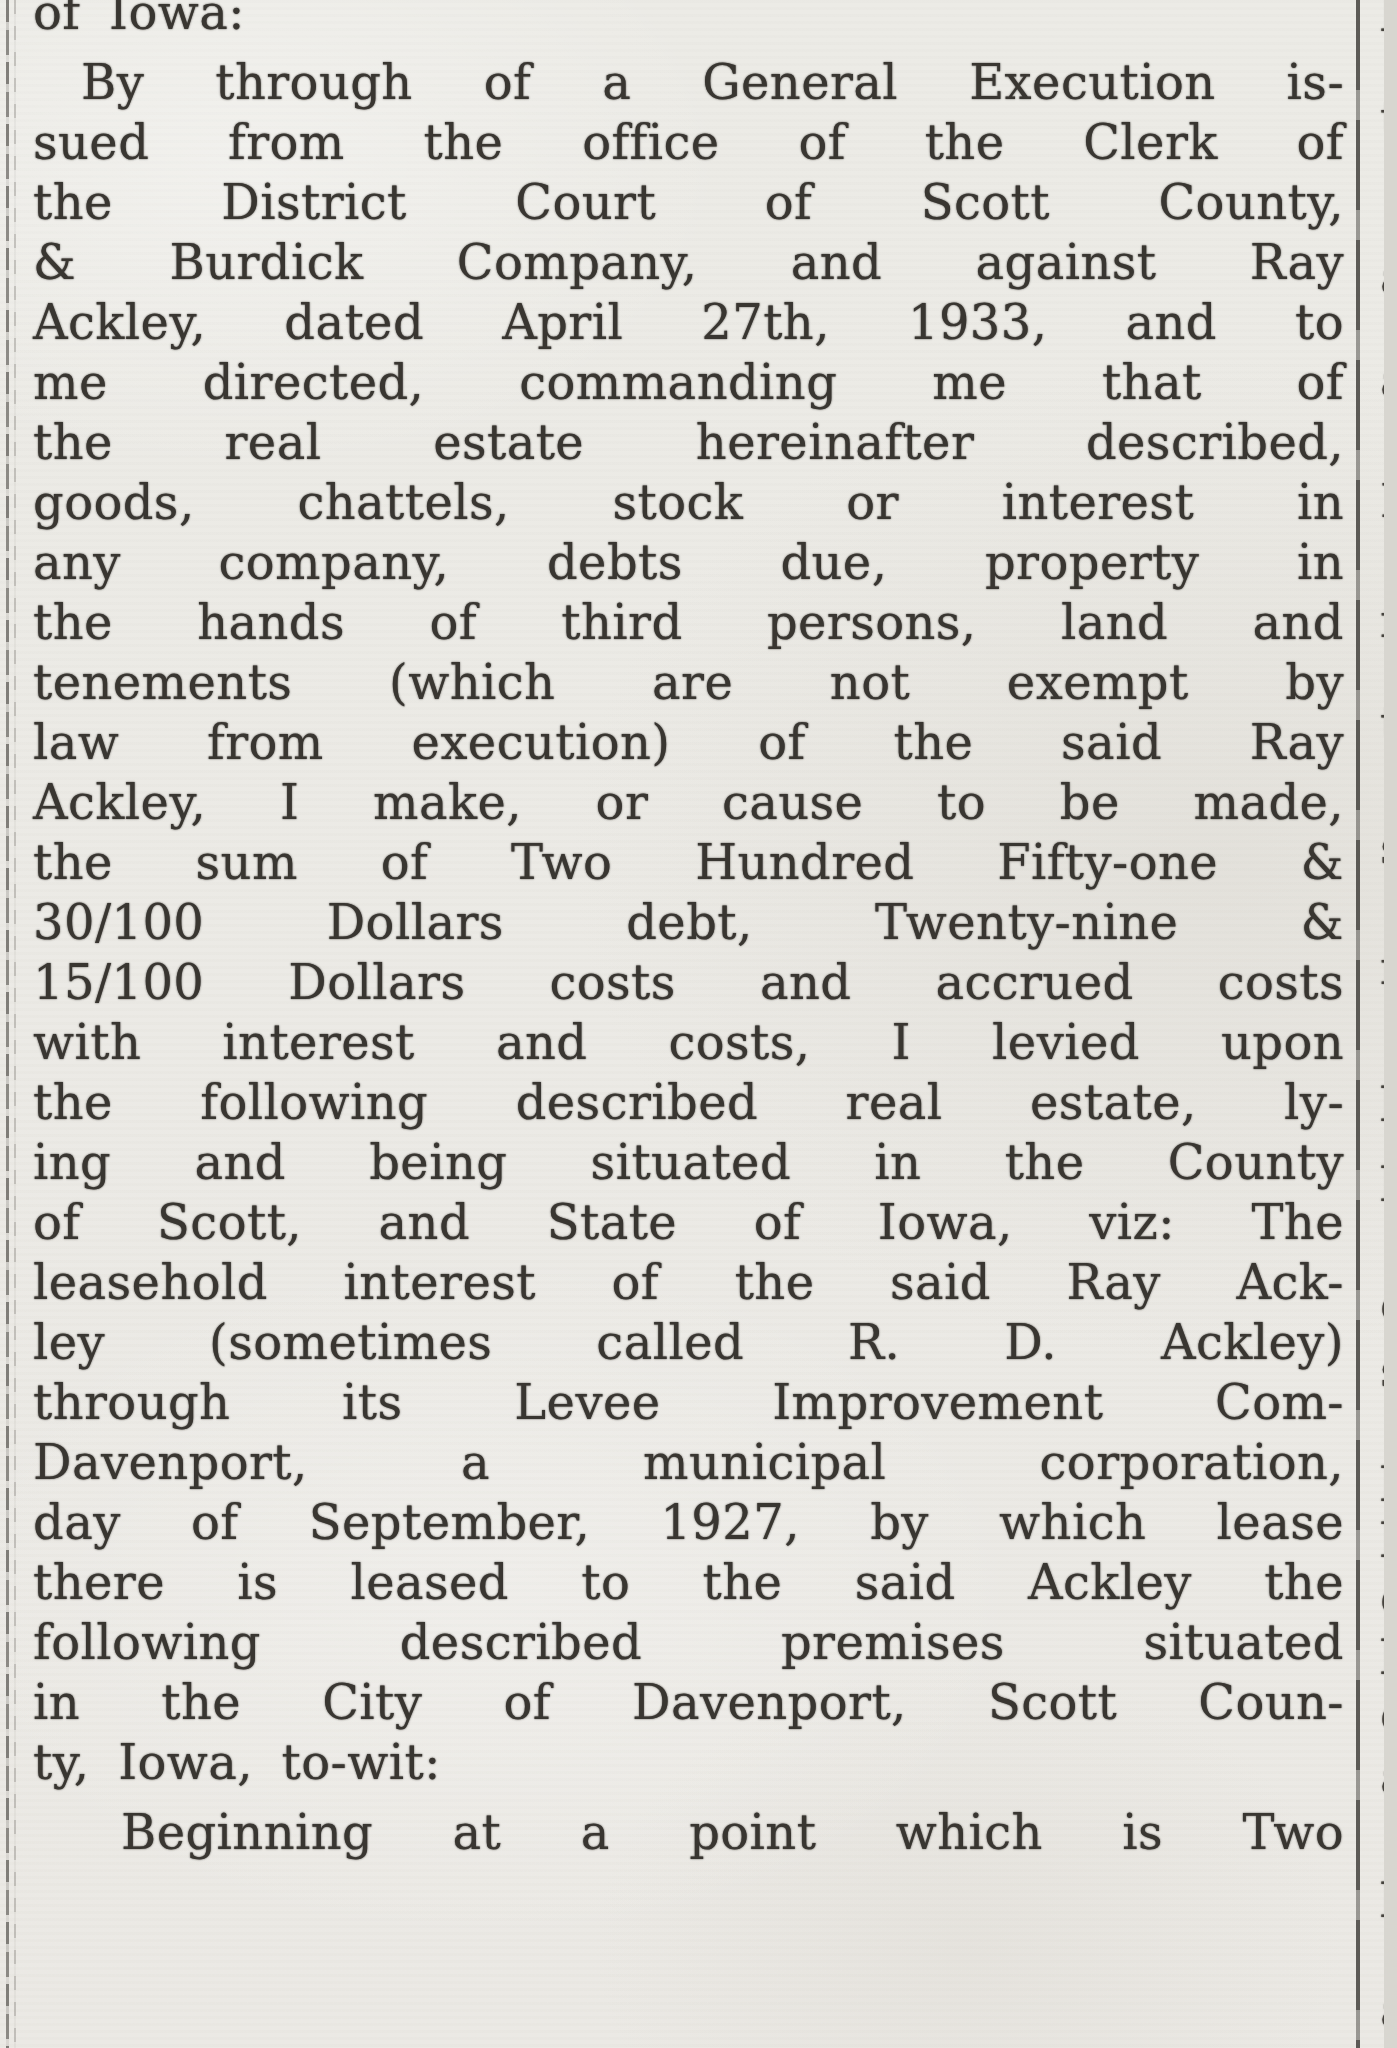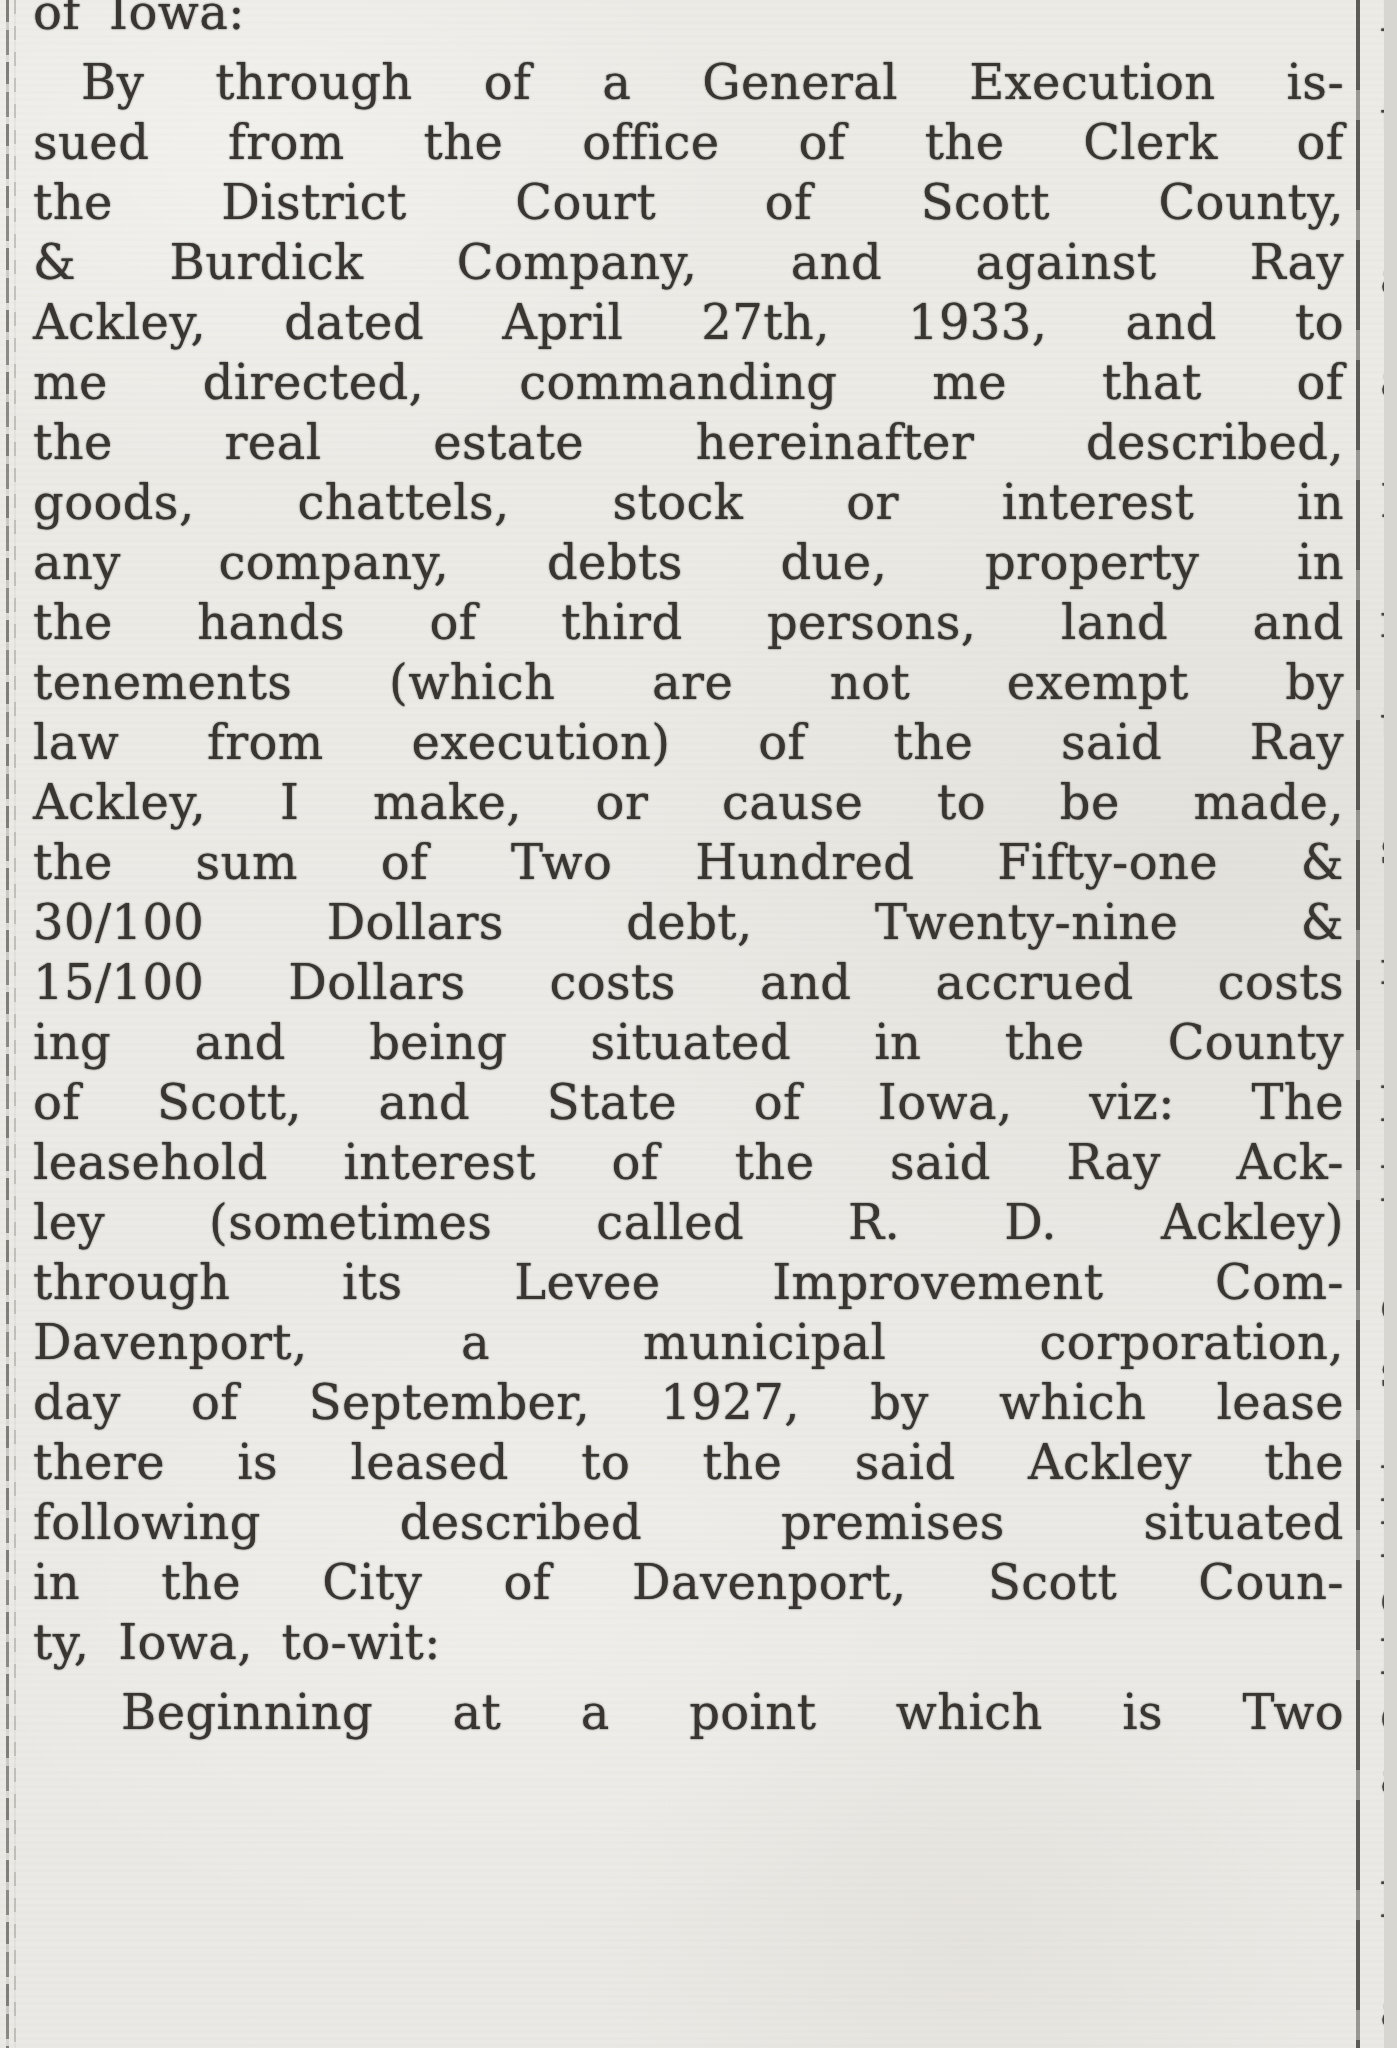"with interest and costs, I" div.line { html: none -> <div>with interest and costs, I levied upon</div> }
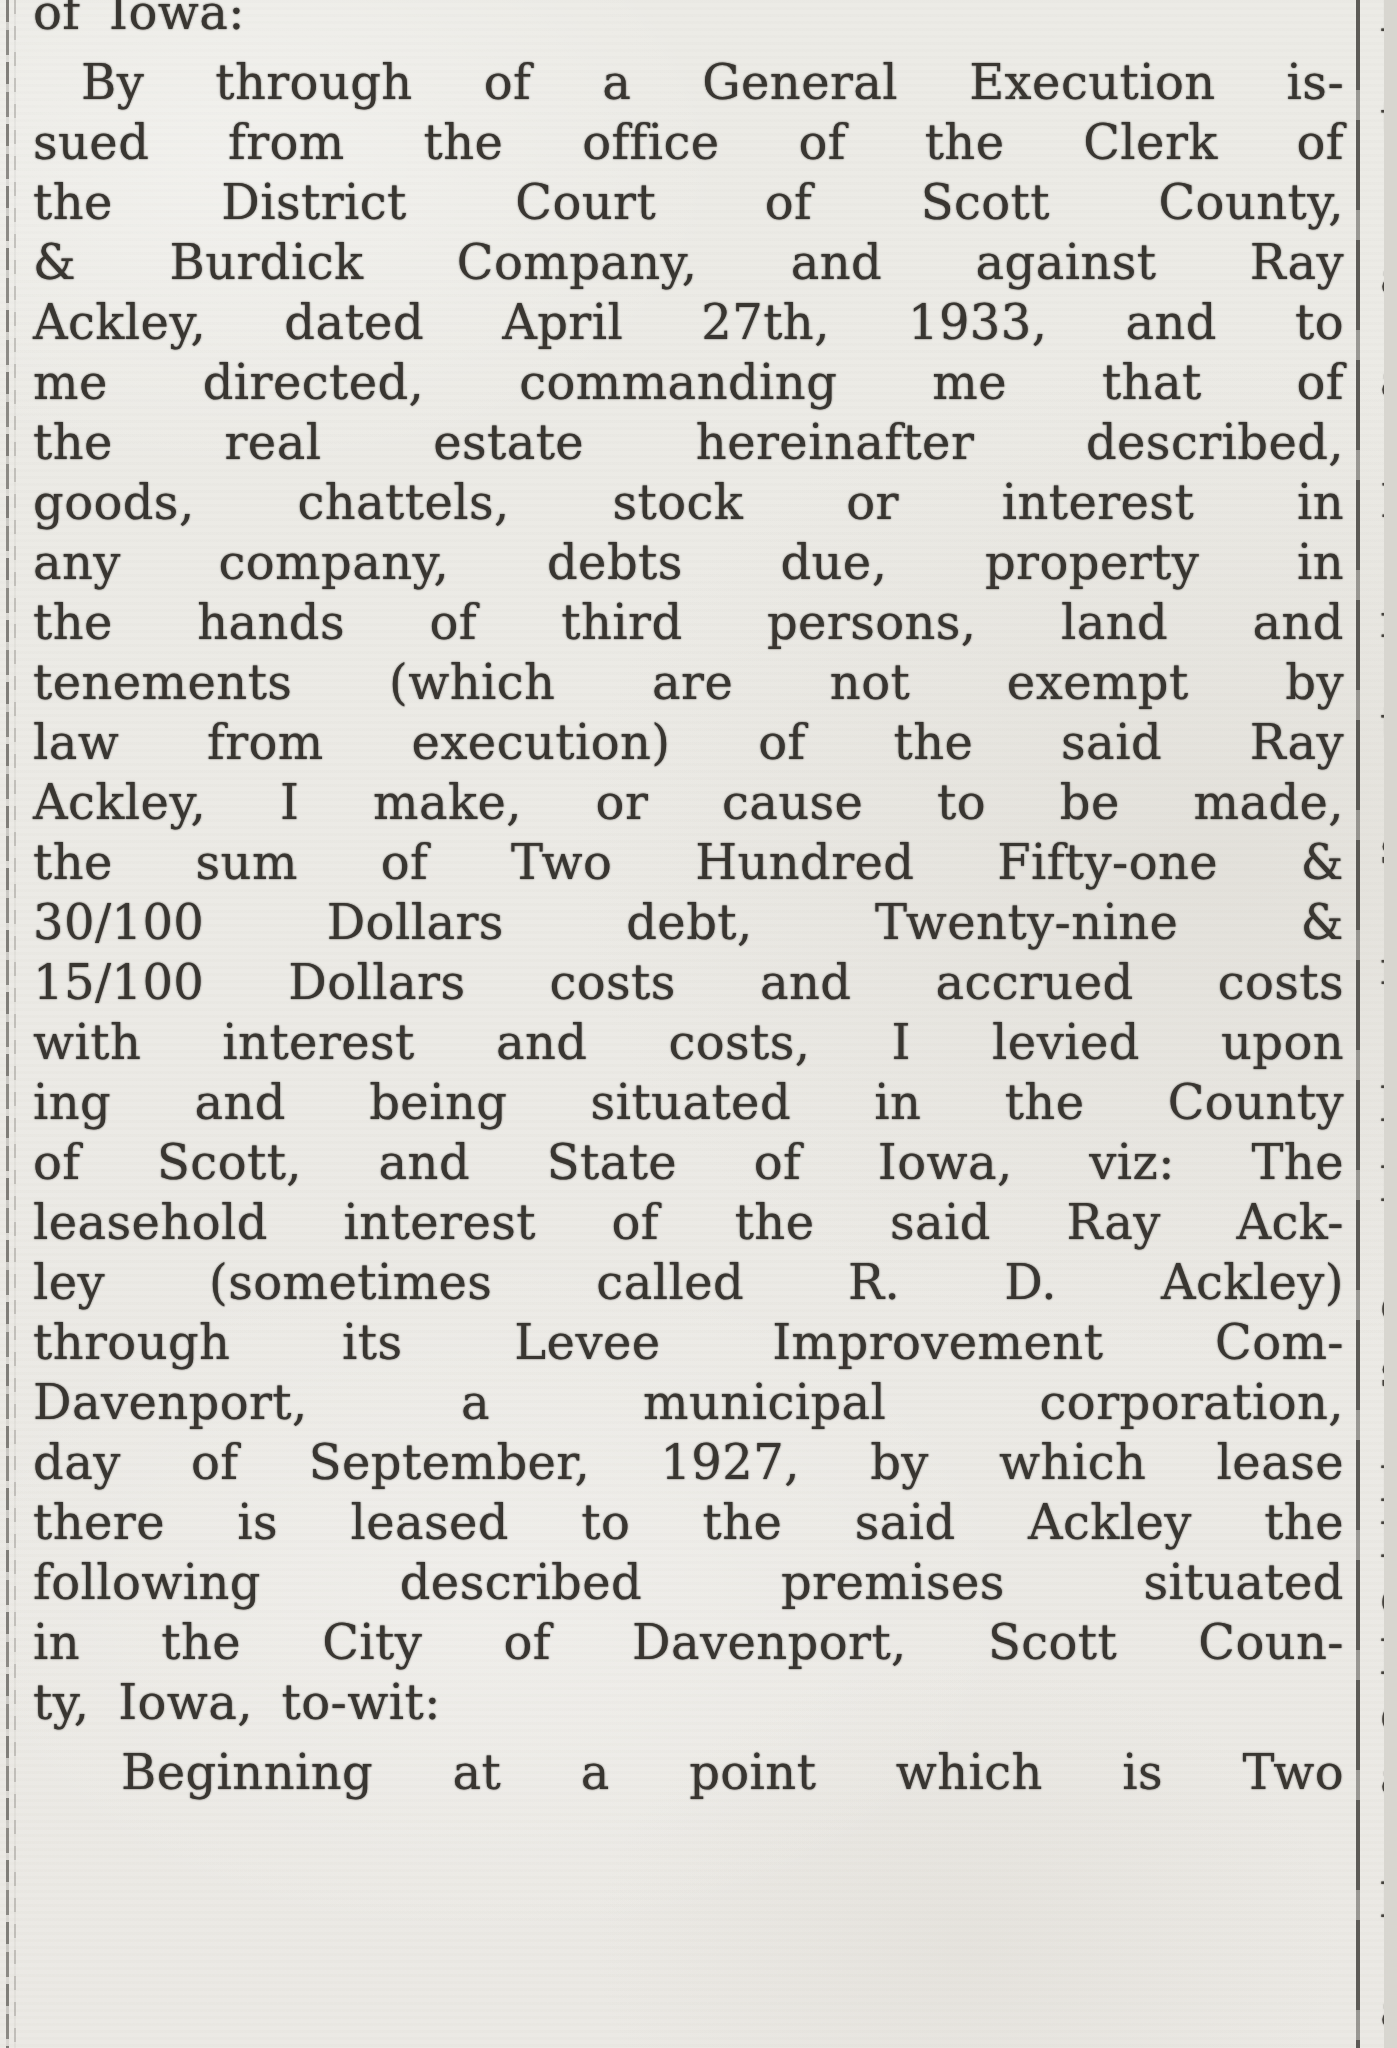"the following described real estate," div.line { html: none -> <div>the following described real estate, ly-</div> }
